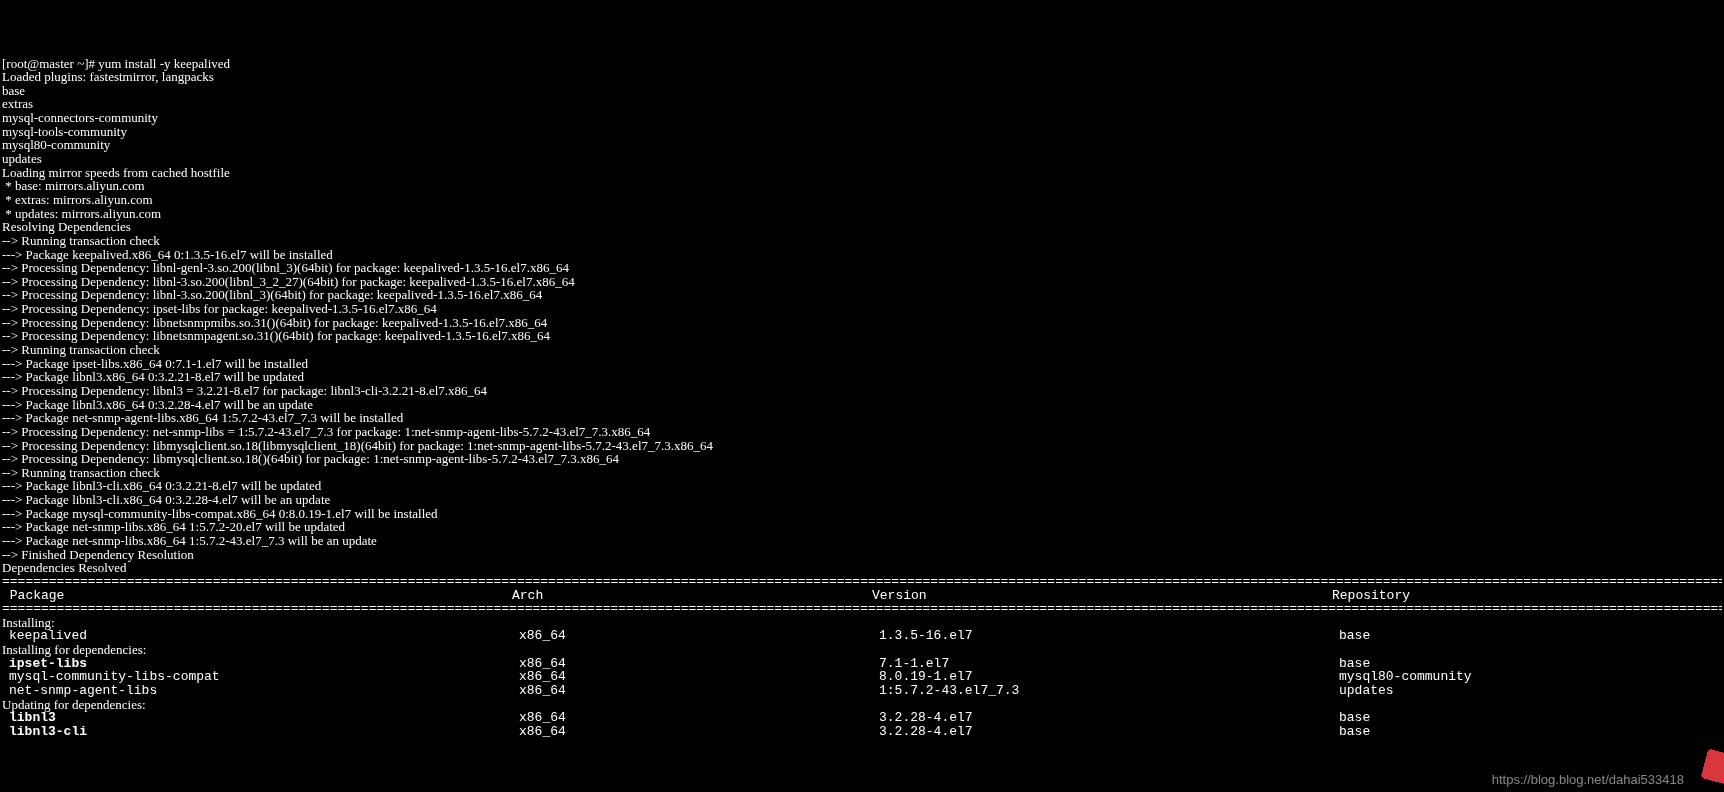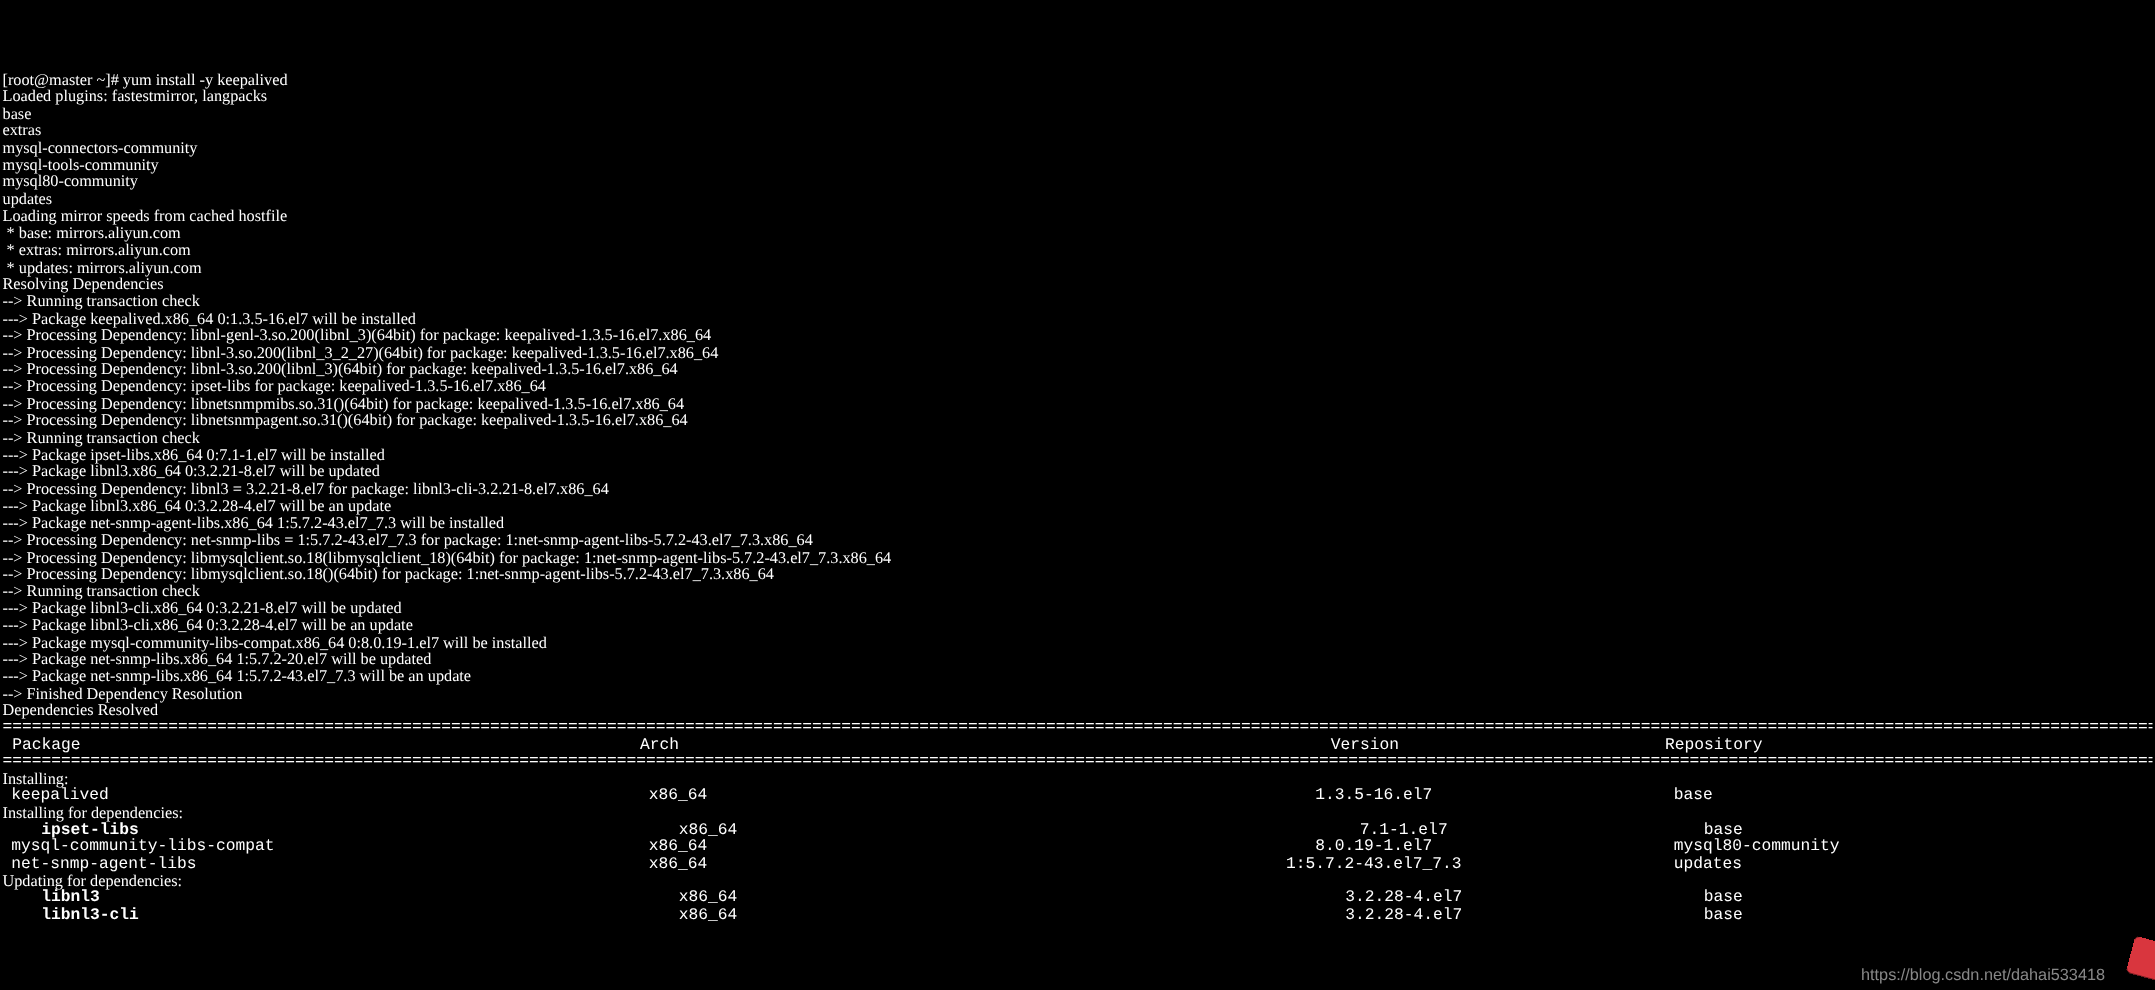"Version" .col-version { text-align: center -> none }
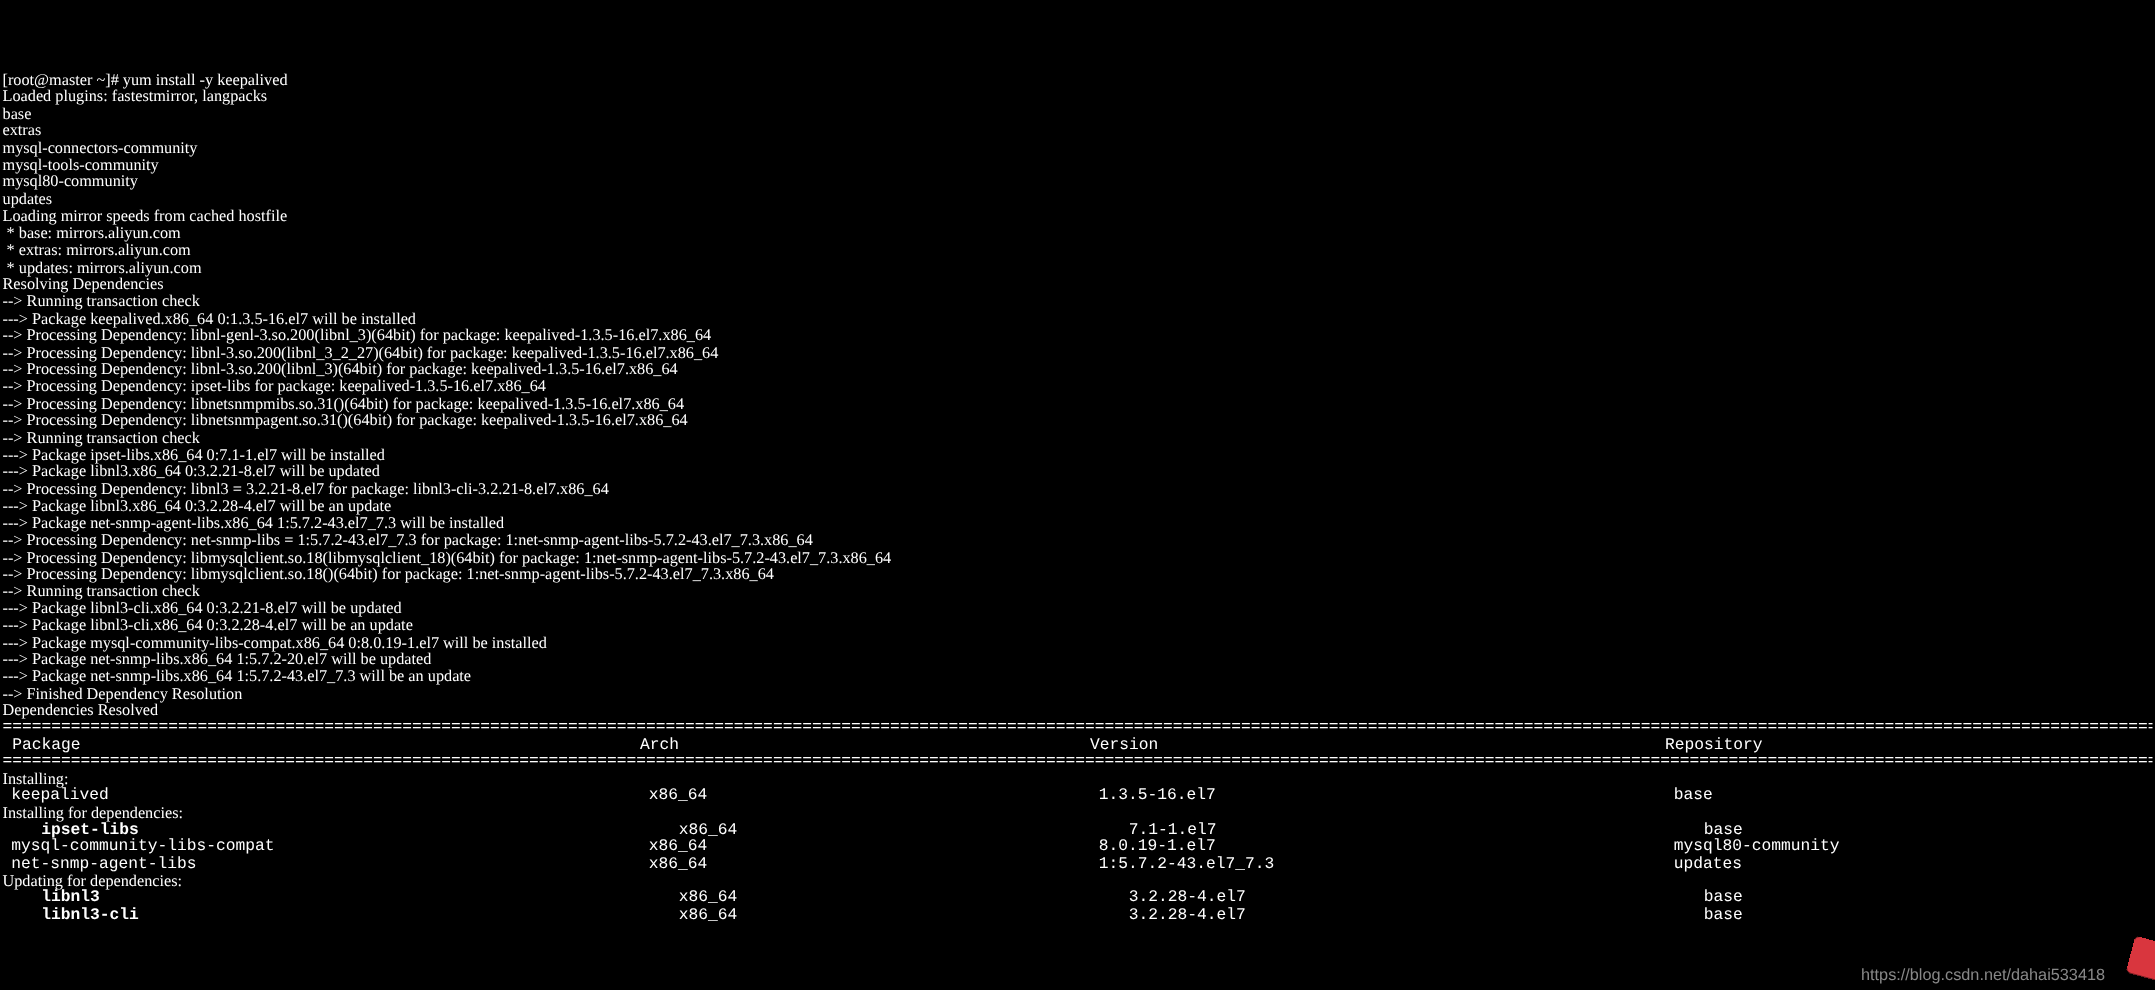"ipset-libs" .bold { margin-left: 24px -> none }
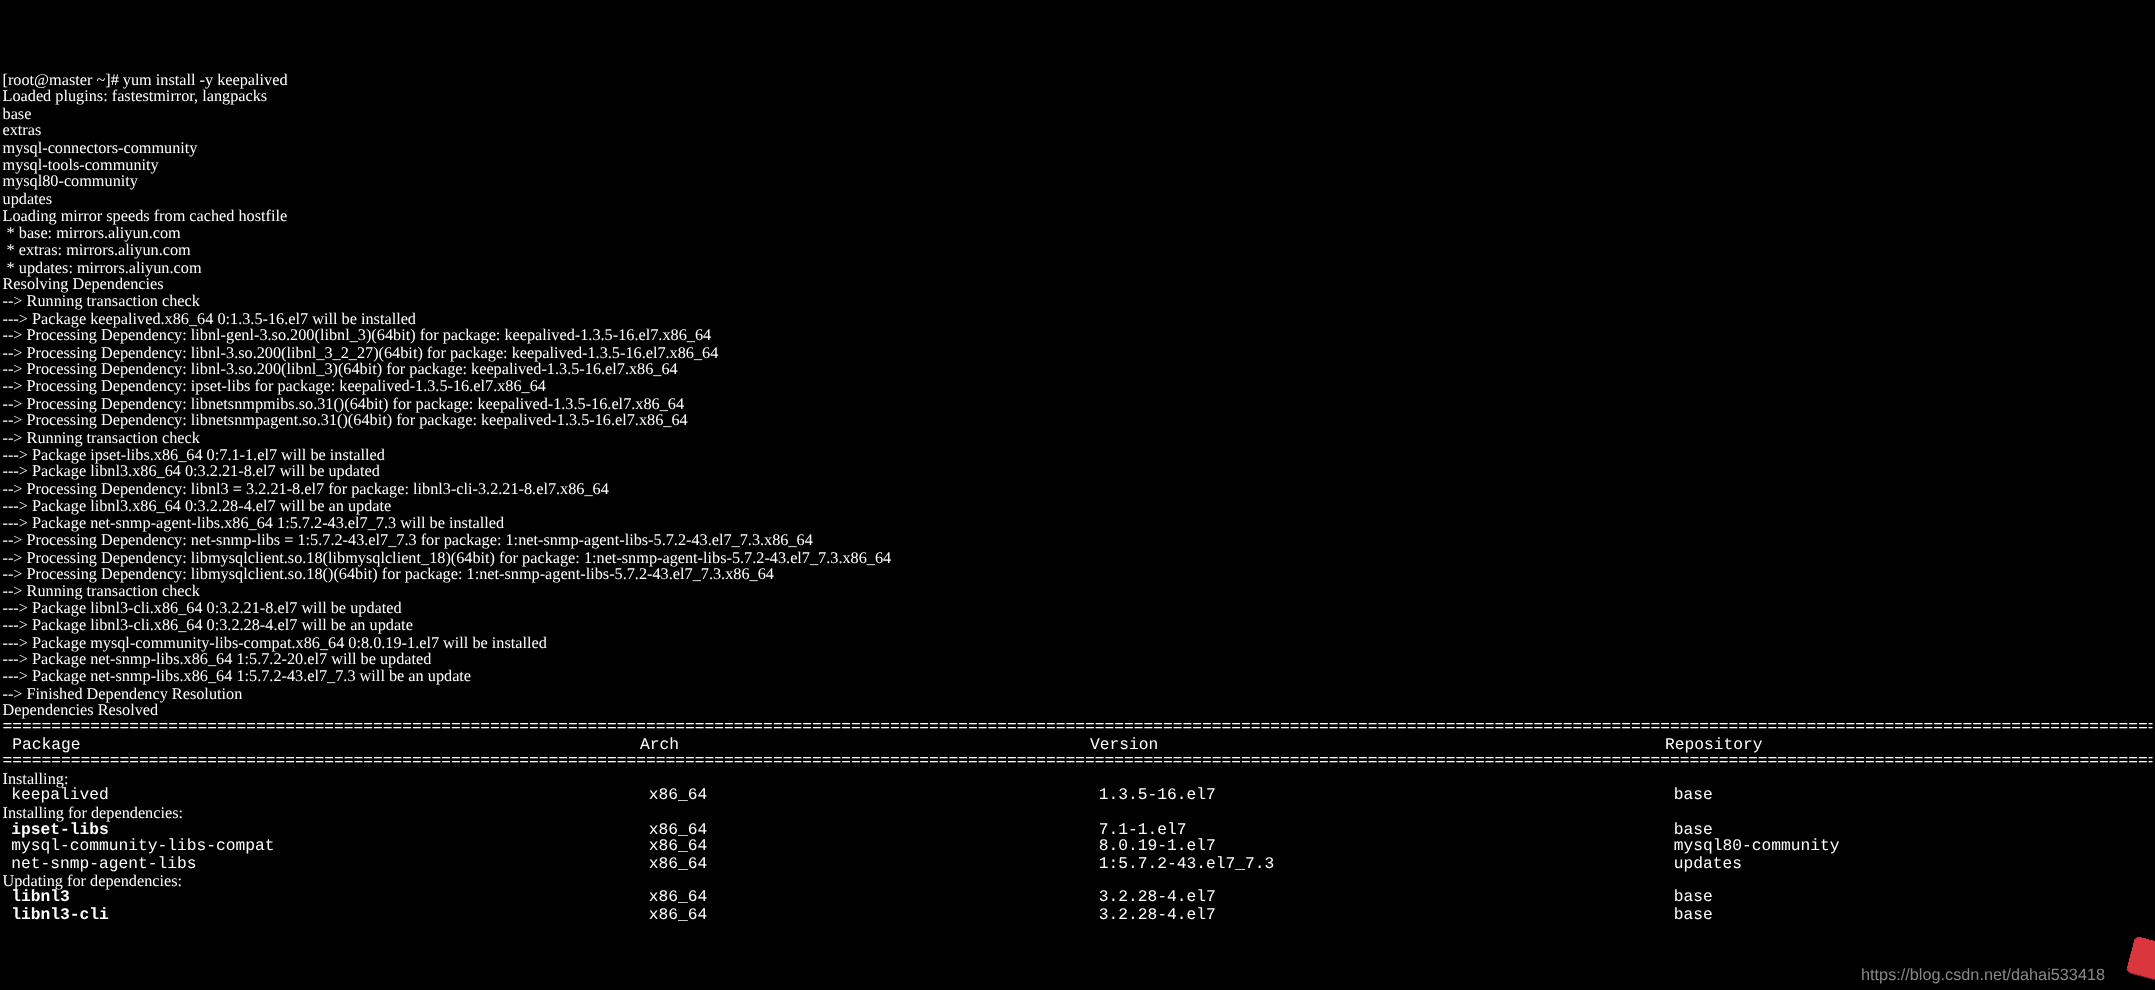"https://blog.csdn.net/dahai533418" div.watermark { text: https://blog.csdn.net/dahai533418 -> https://blog.blog.net/dahai533418 }
